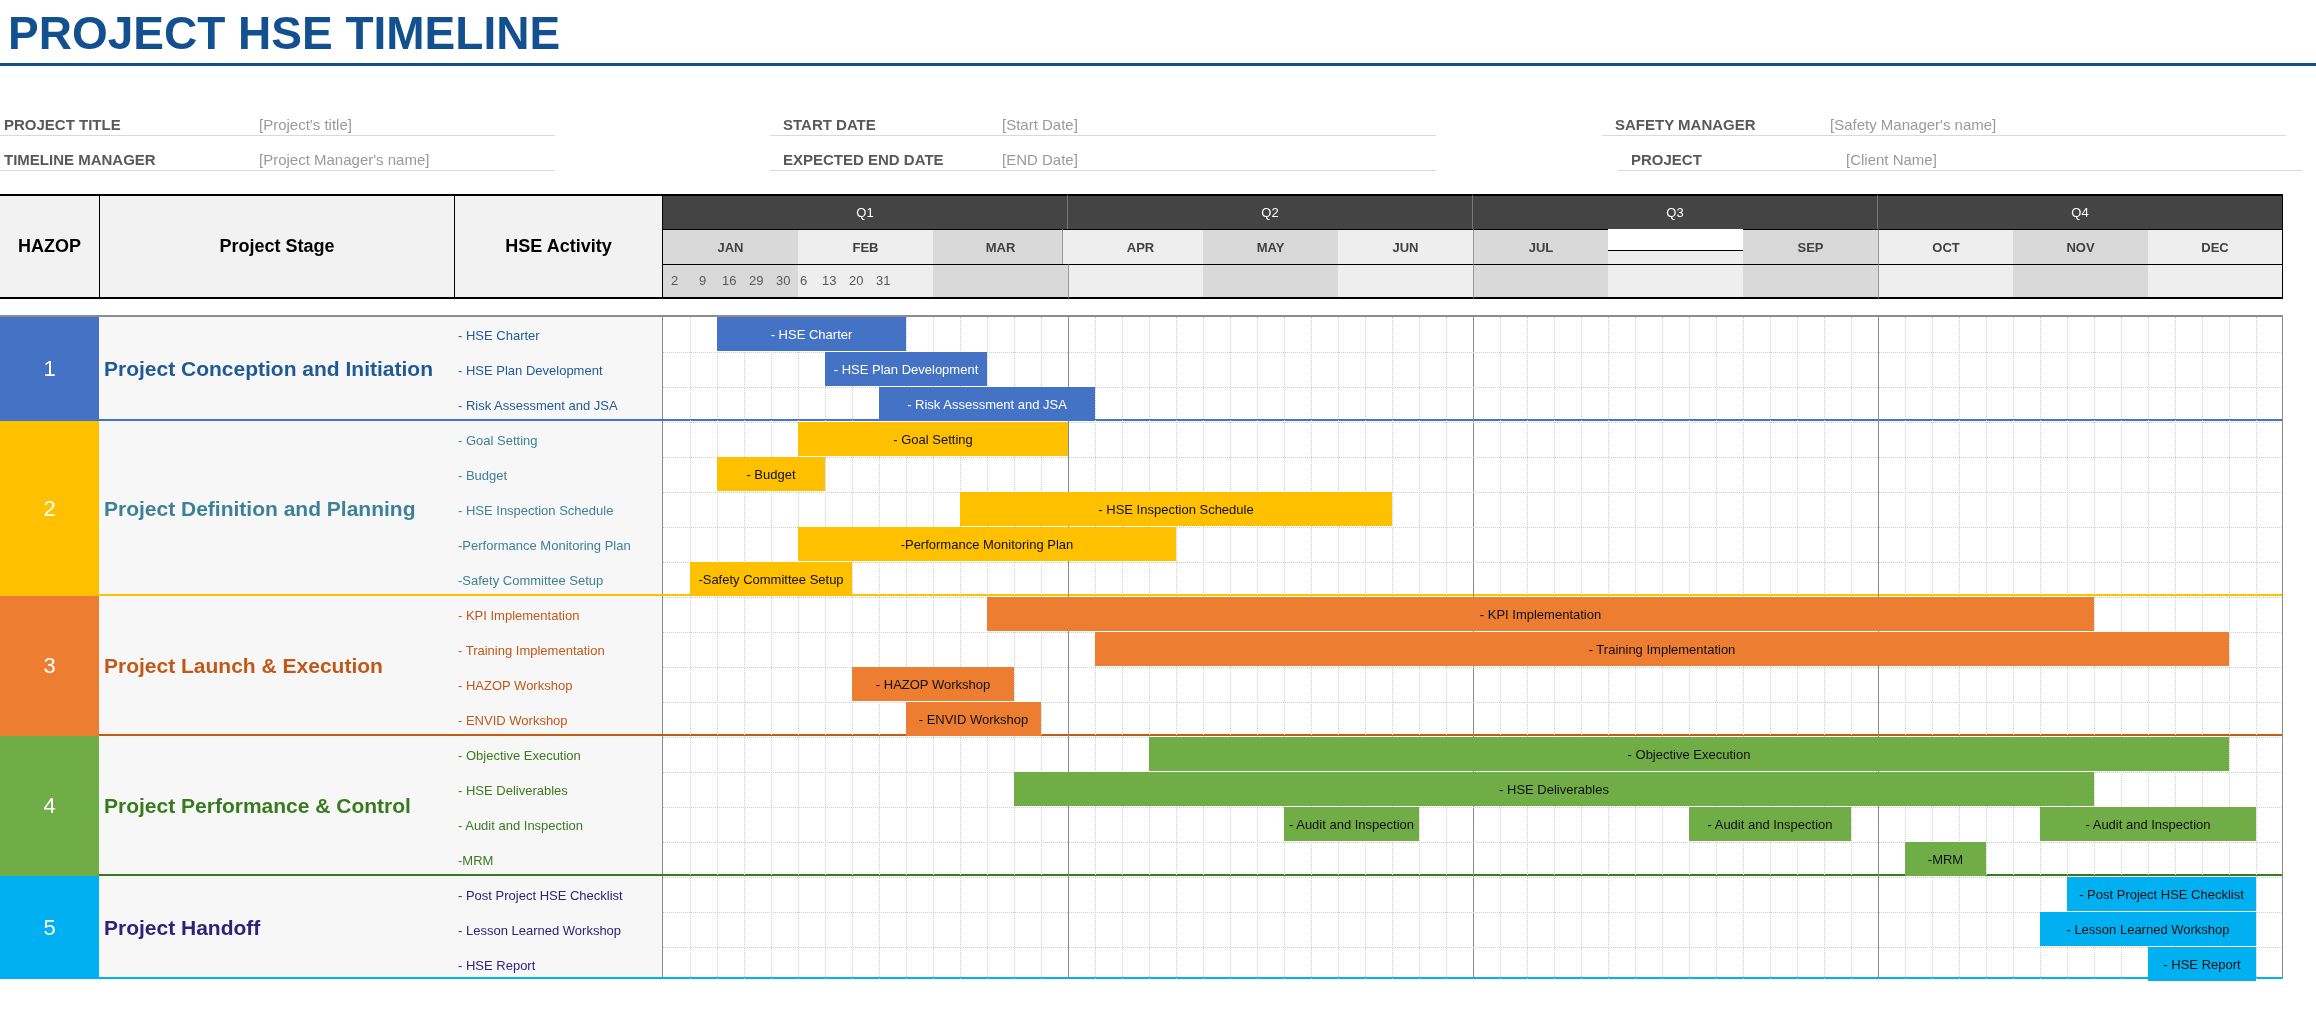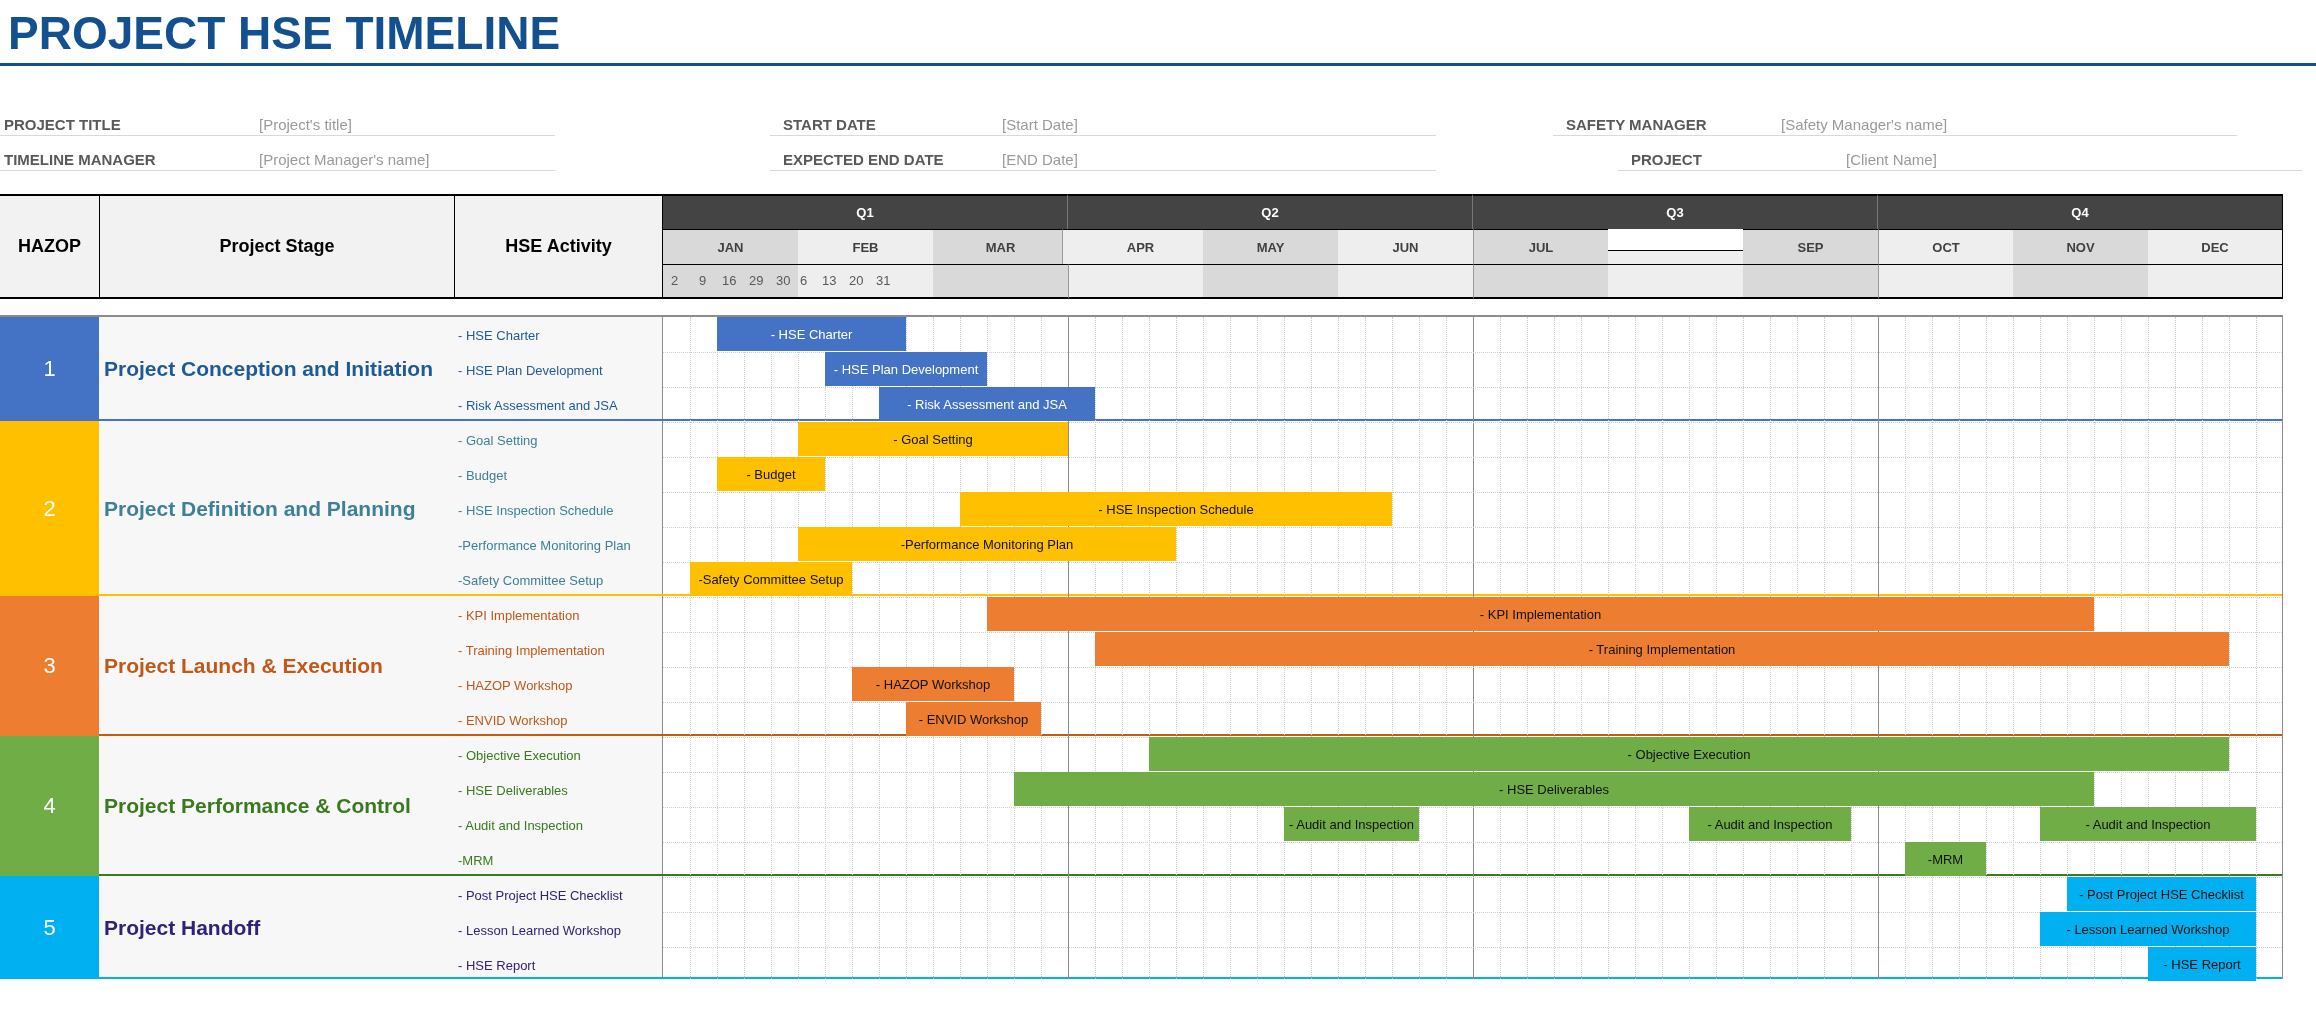"SAFETY MANAGER" div.info-row { left: 1553px -> 1602px }
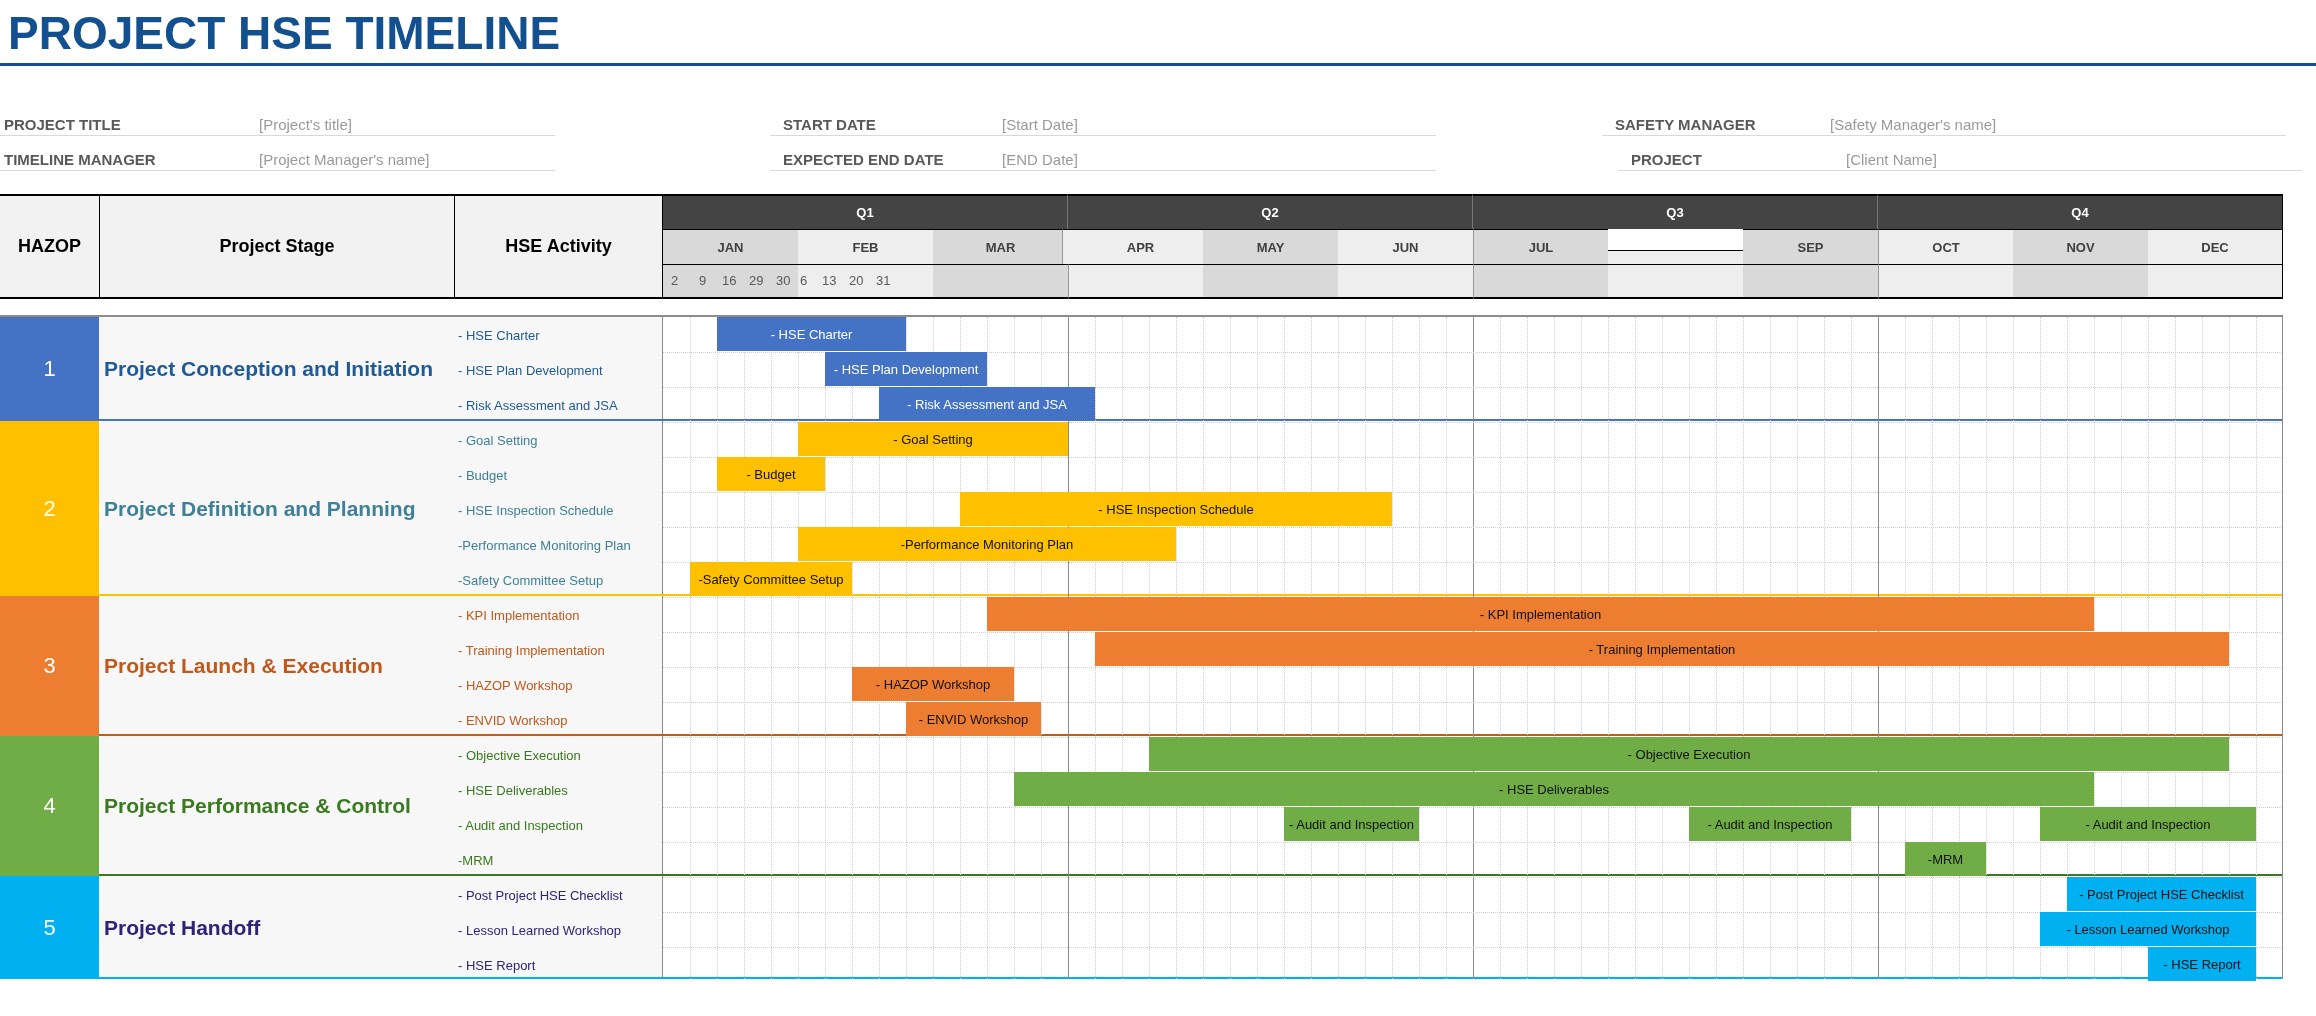"Q1" .hdr-q { font-weight: bold -> normal }
